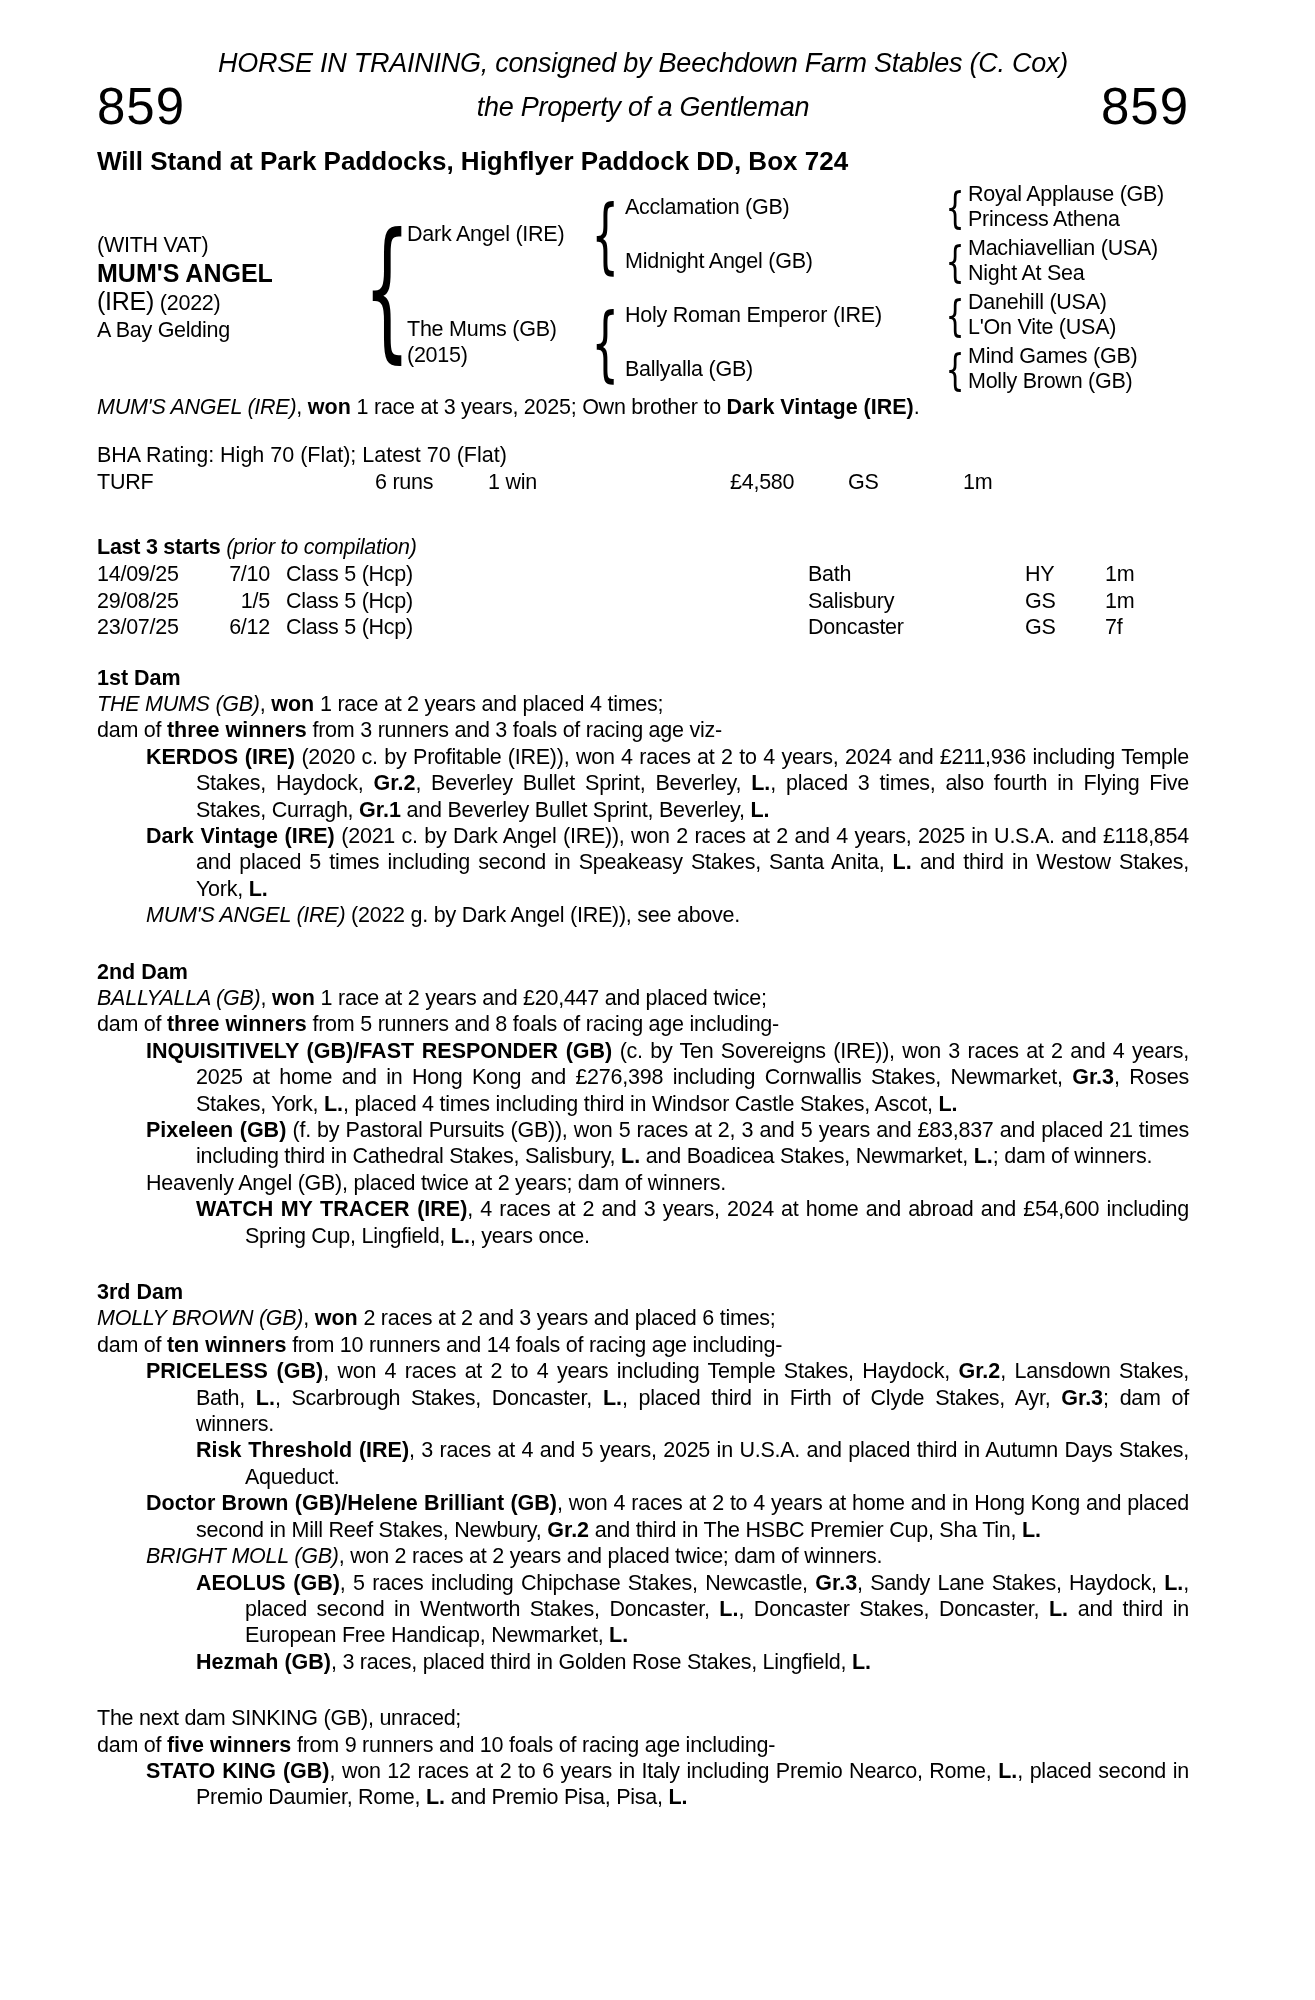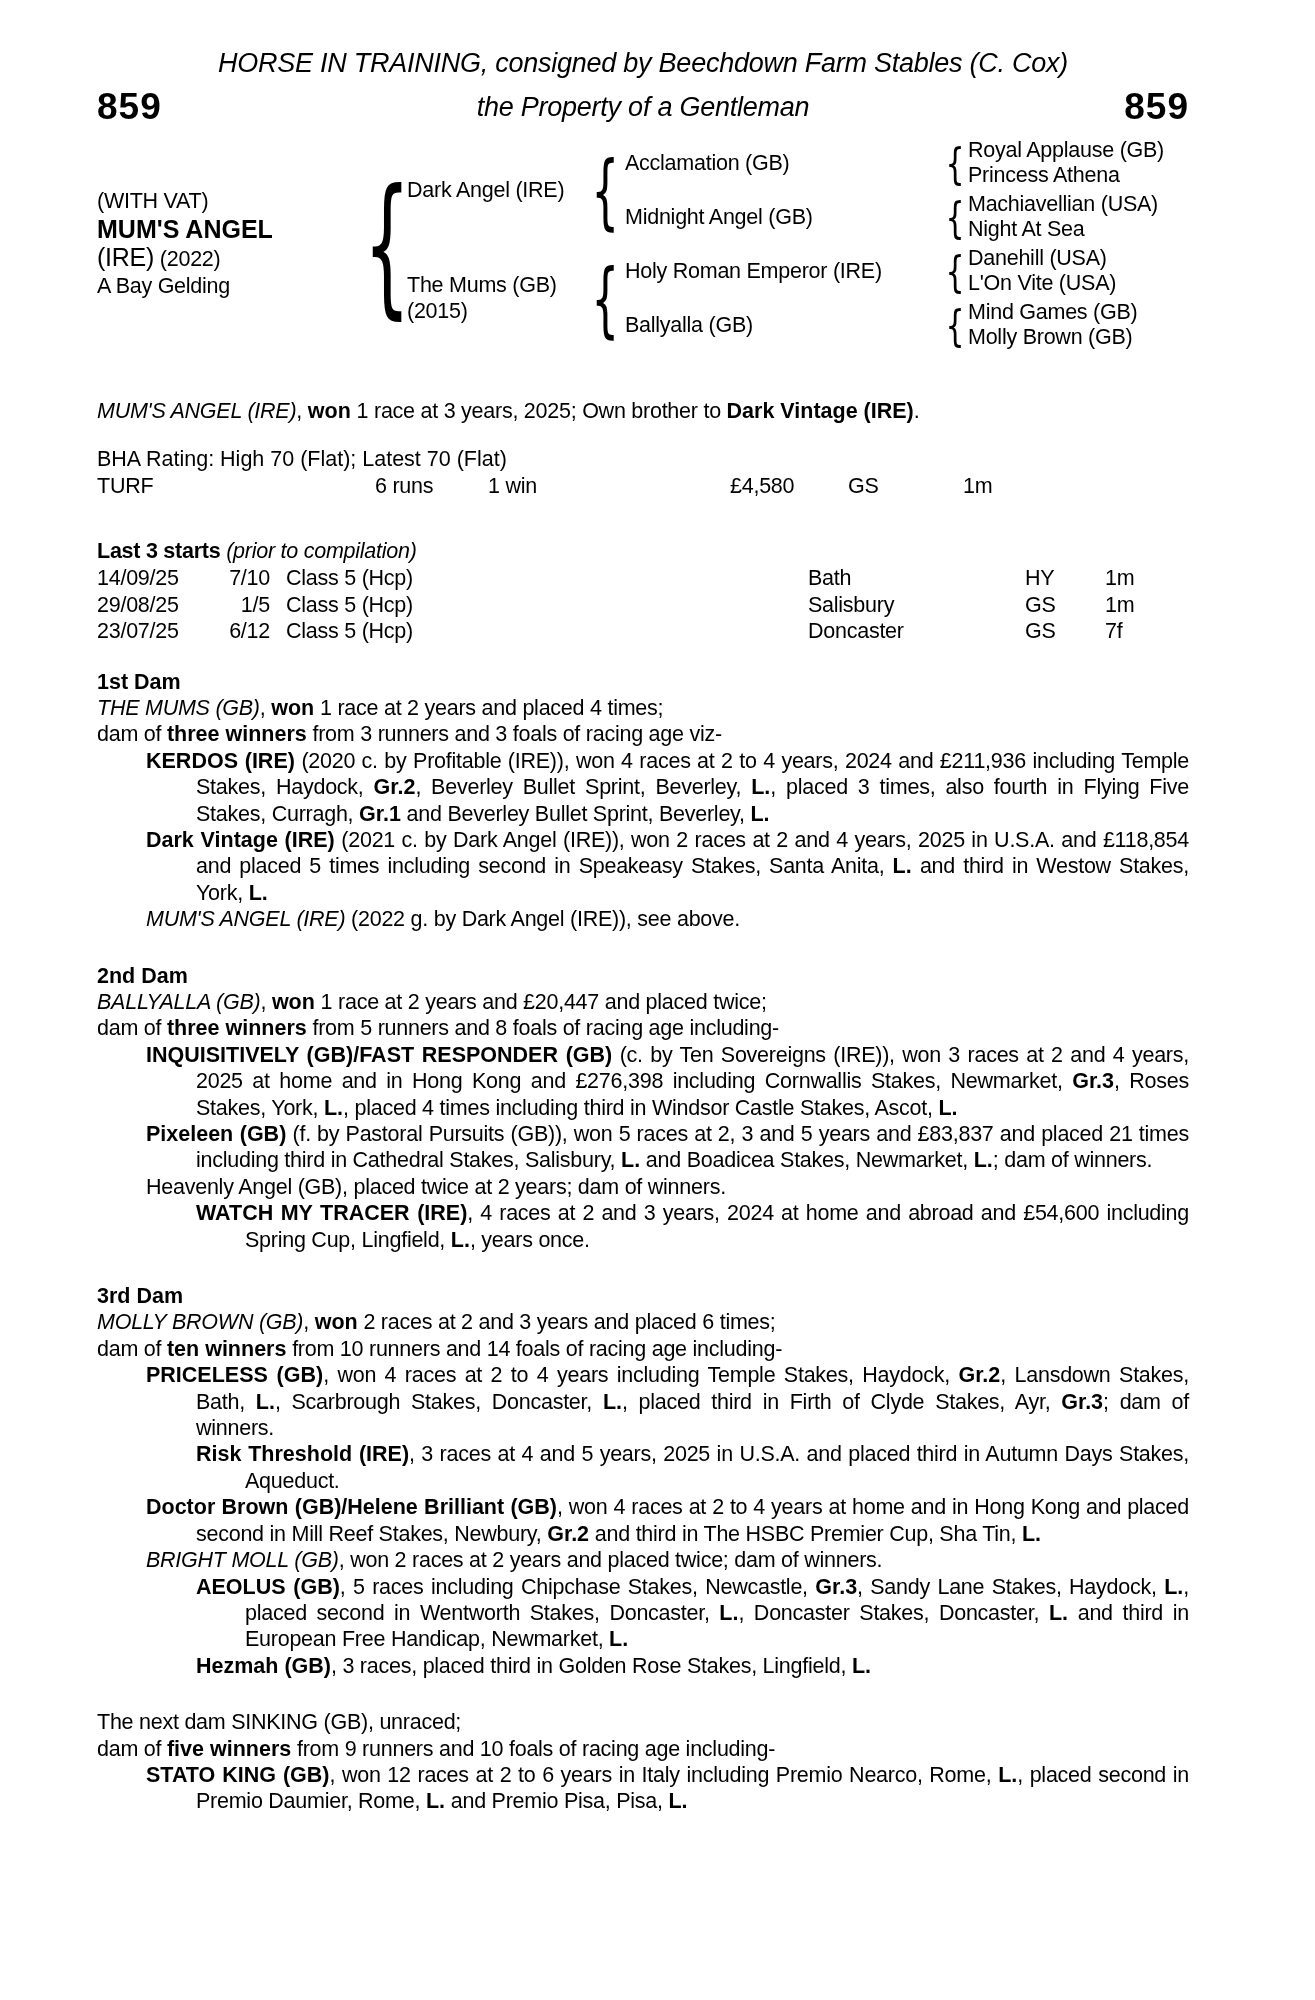"859" .lot-number { font-size: 37px -> 51px; font-weight: bold -> normal }
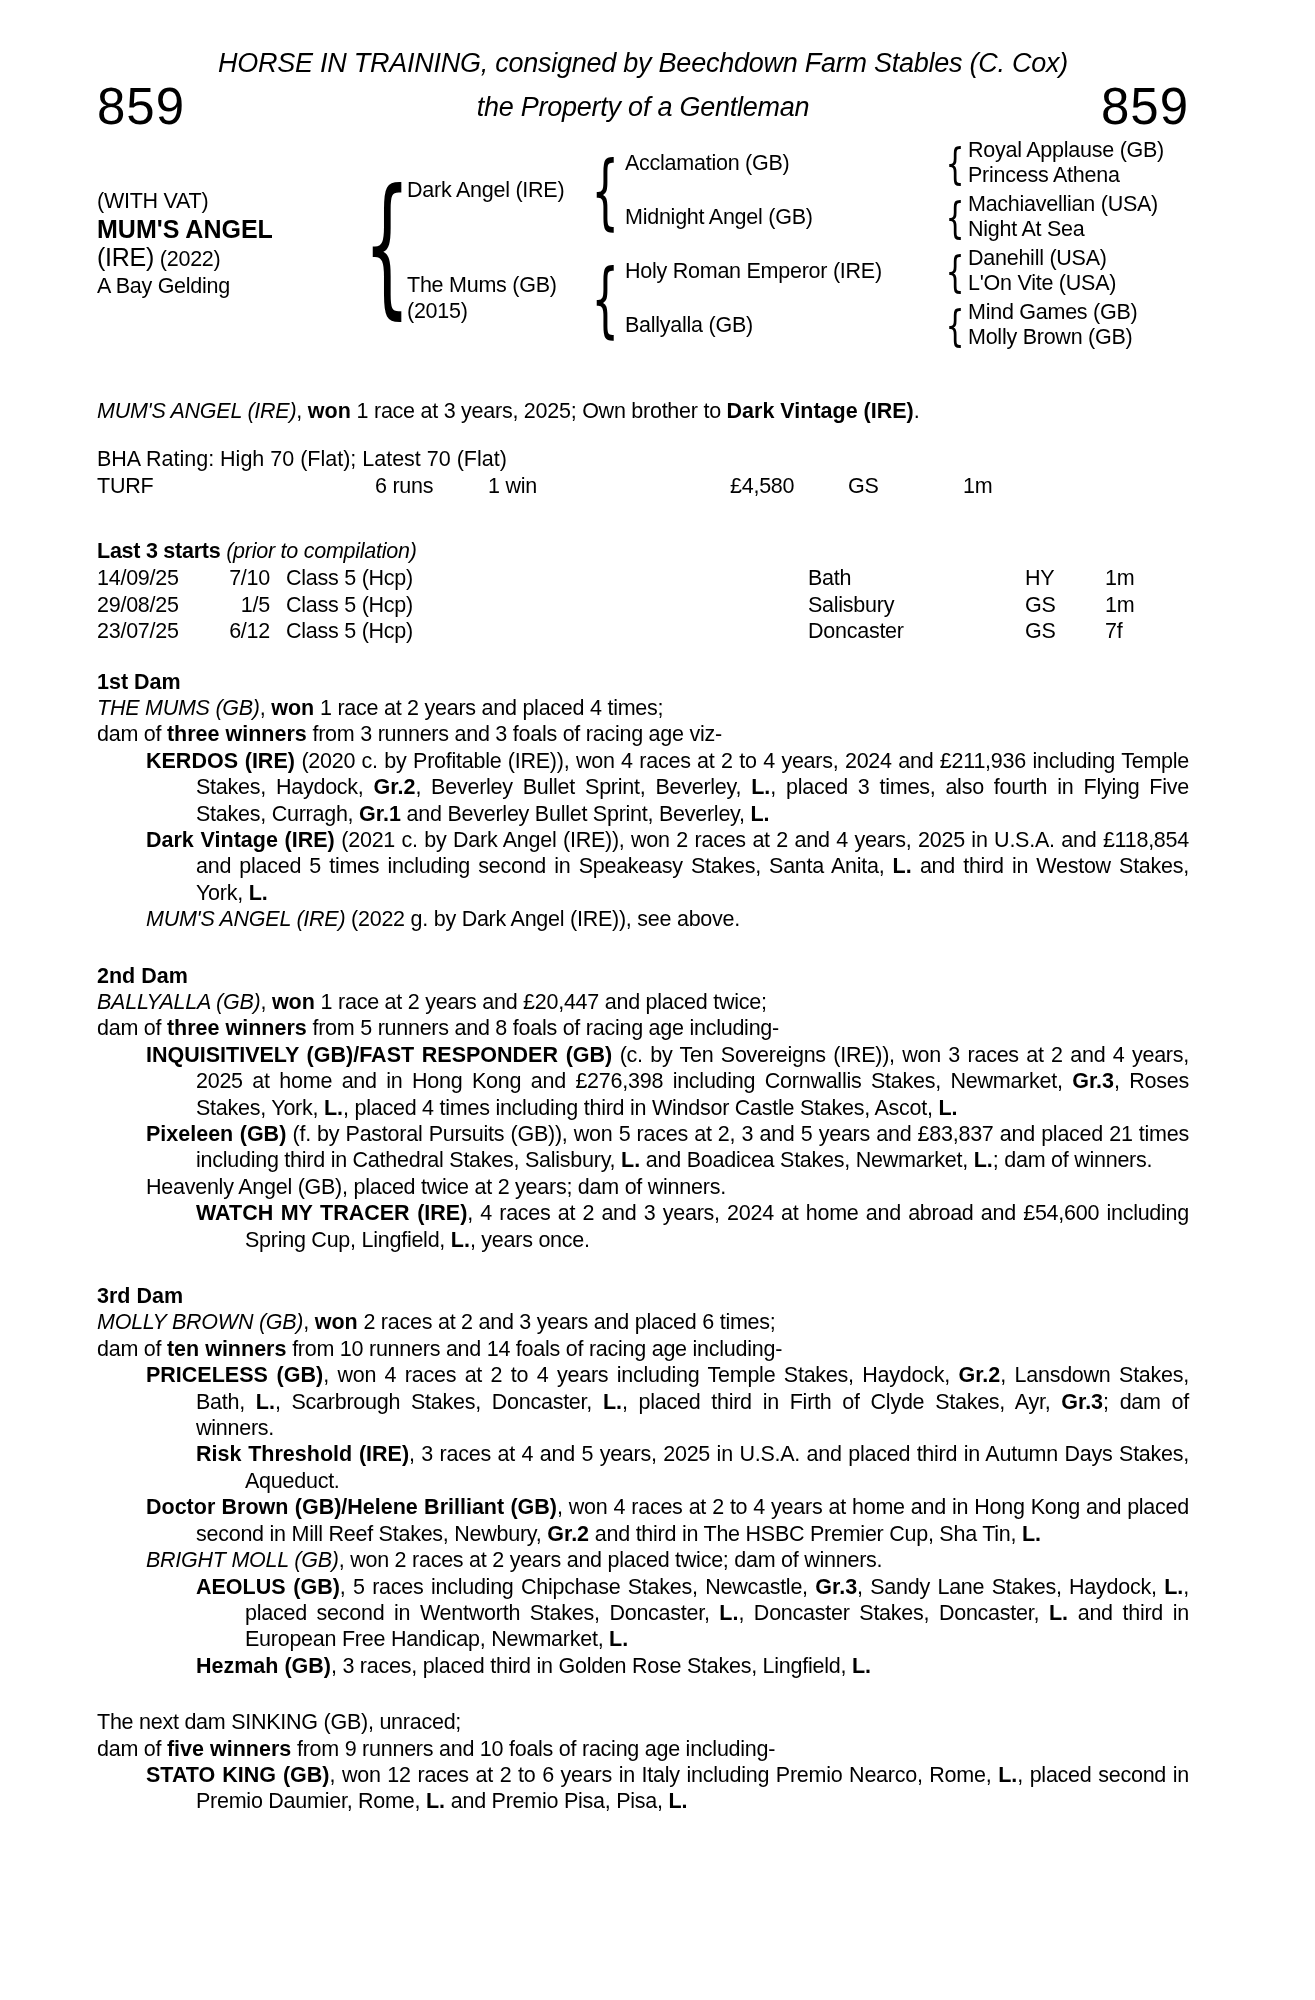"Will Stand at Park Paddocks," div.stand-note { html: none -> <div>Will Stand at Park Paddocks, Highflyer Paddock DD, Box 724</div> }
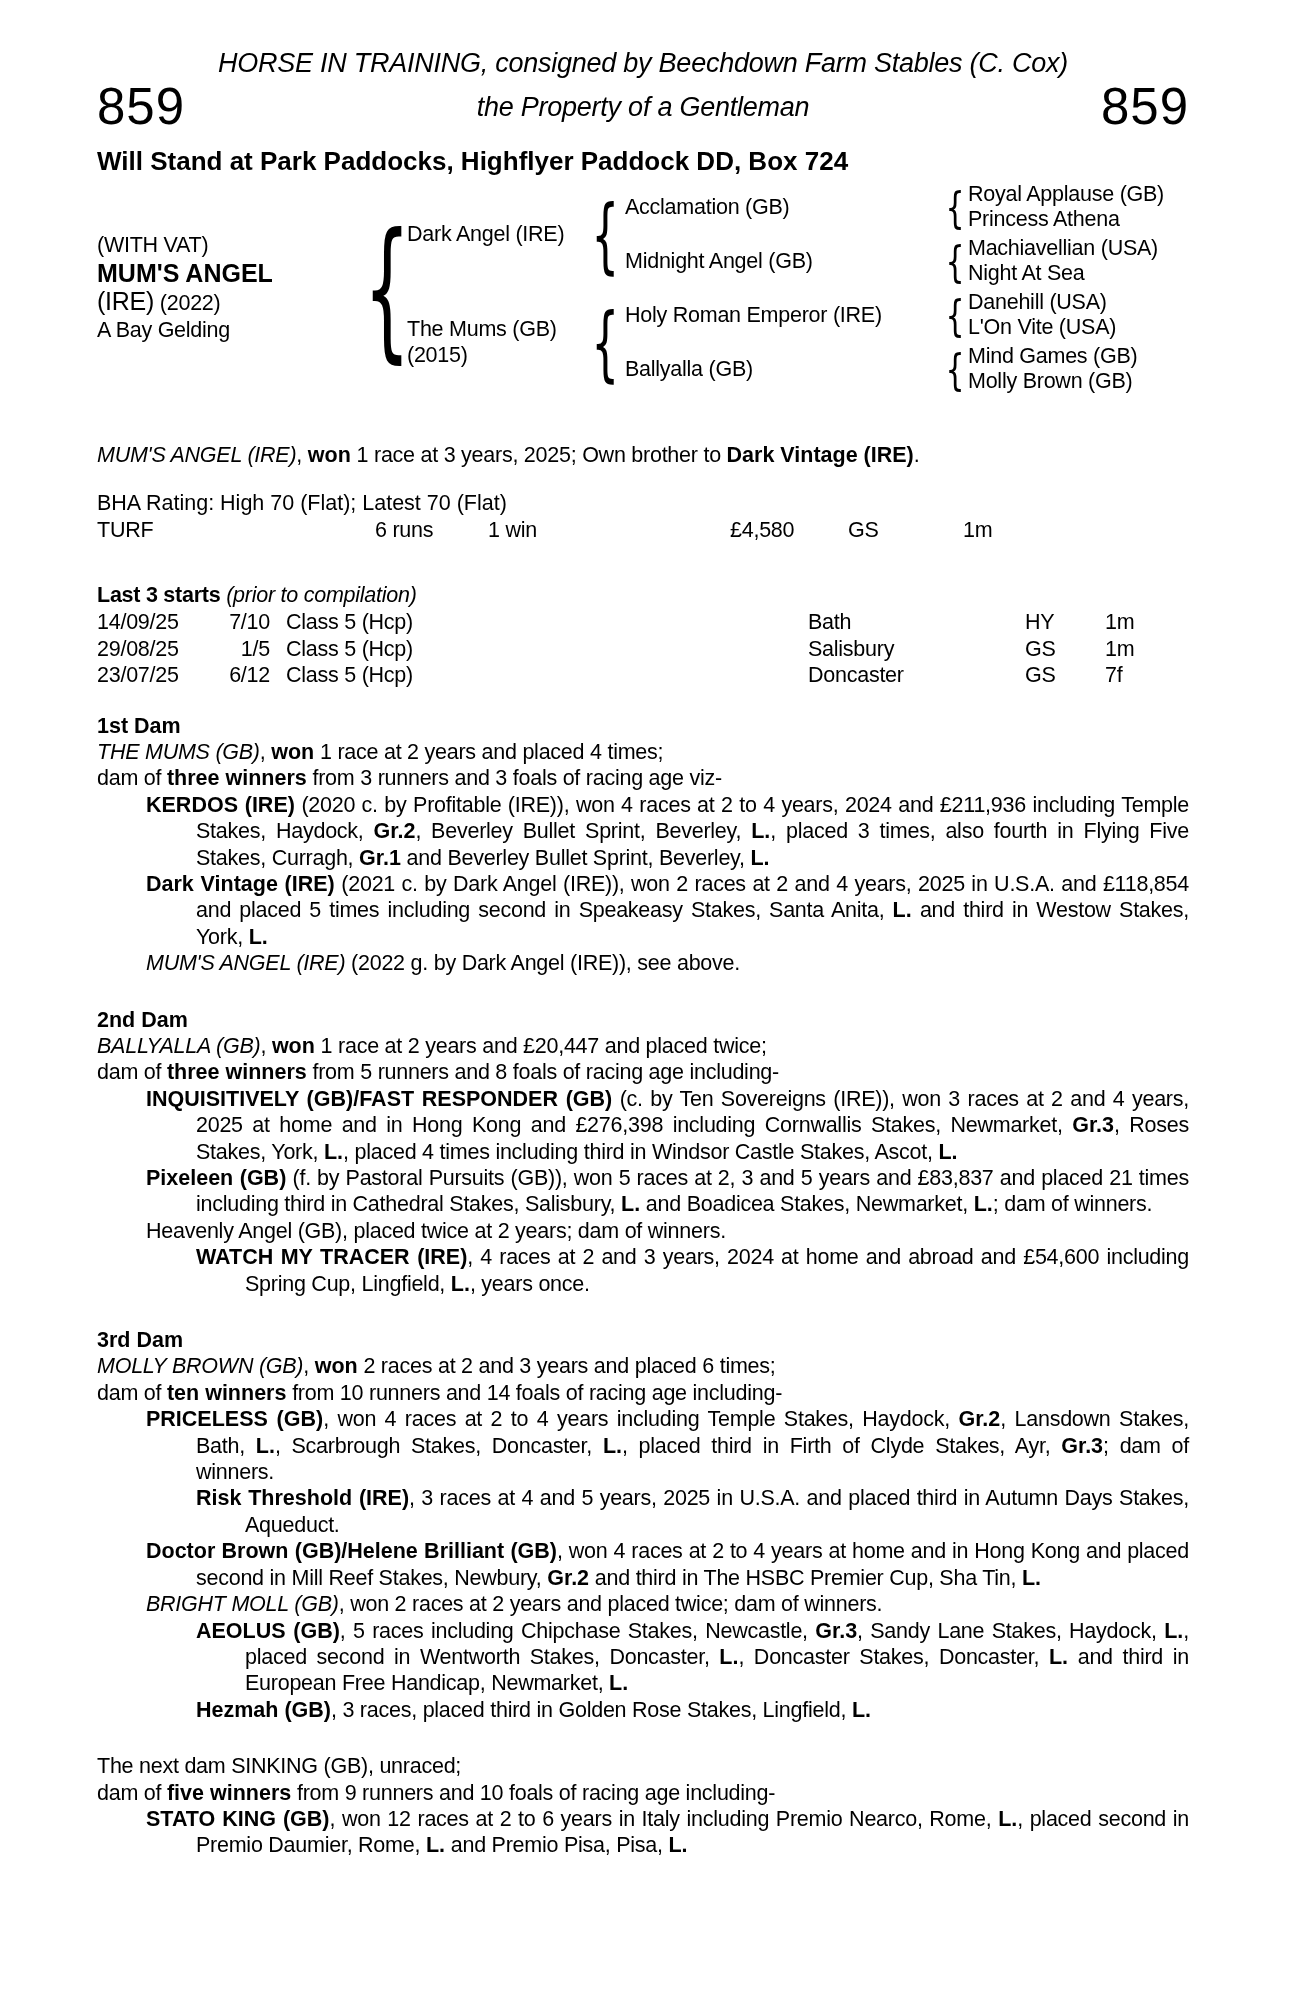"MUM'S ANGEL (IRE), won 1" .summary { margin-top: 48px -> none }
